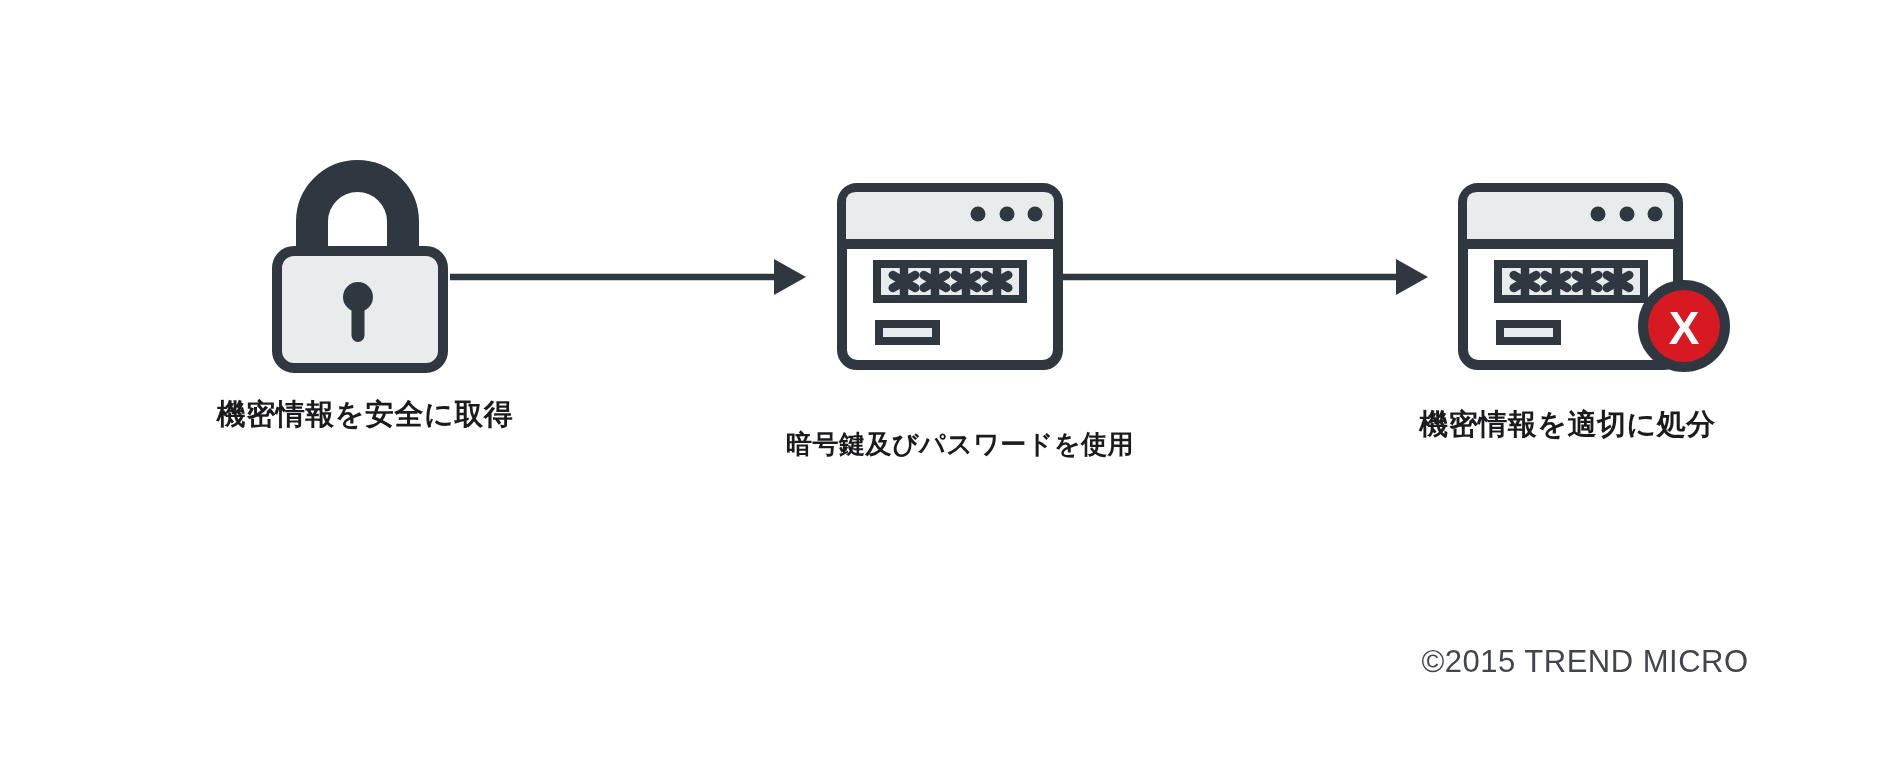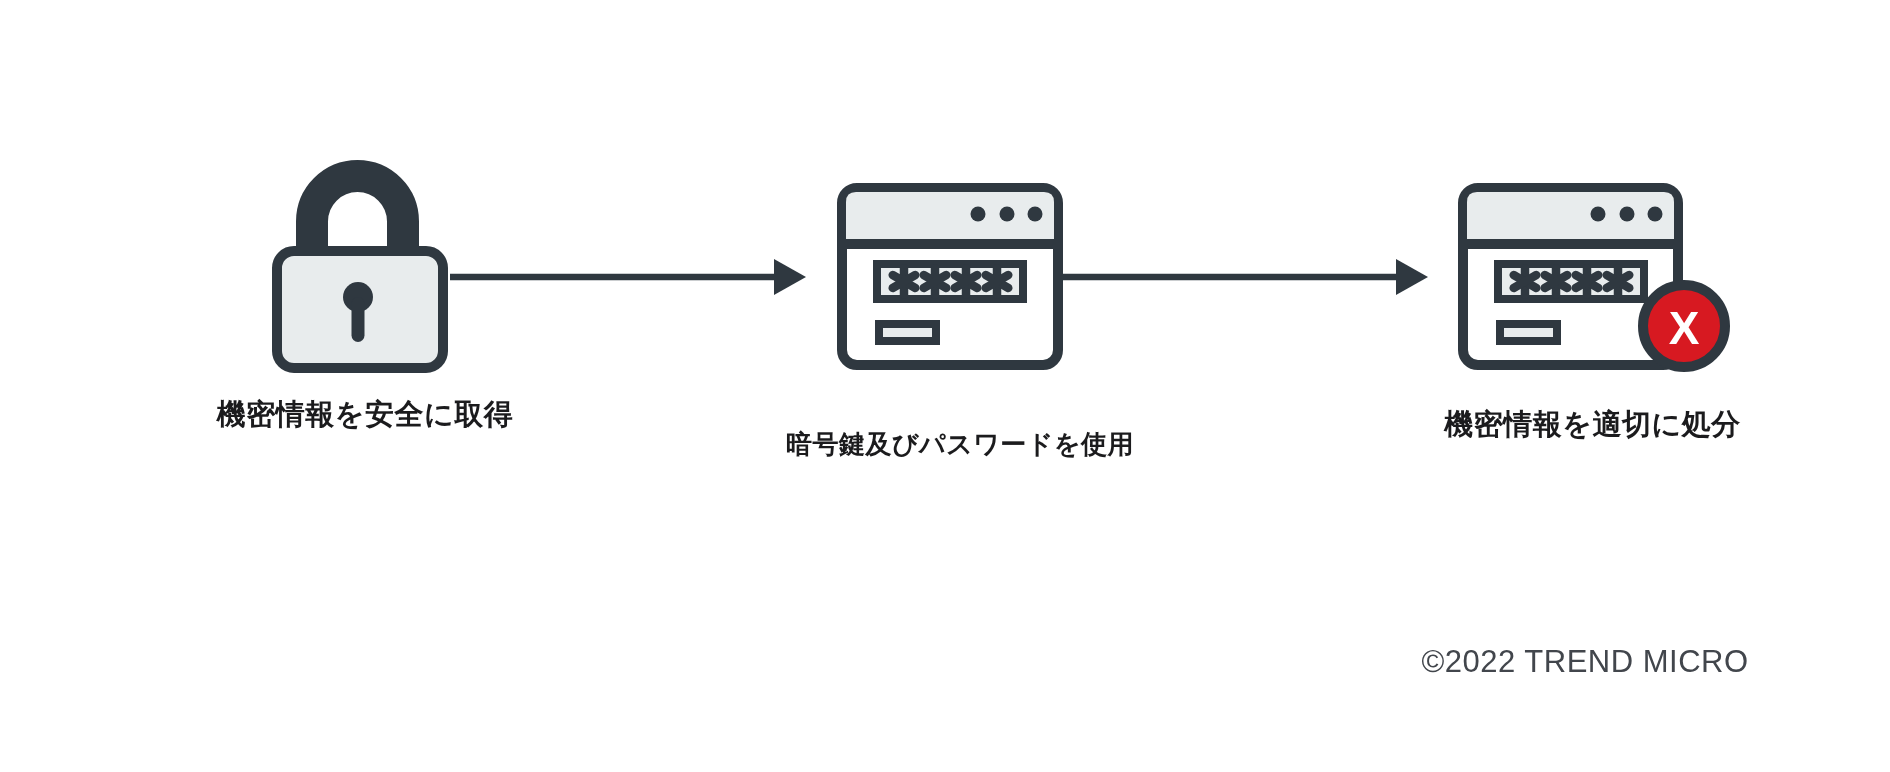"機密情報を適切に処分" div.step-label { margin-left: 25px -> none }
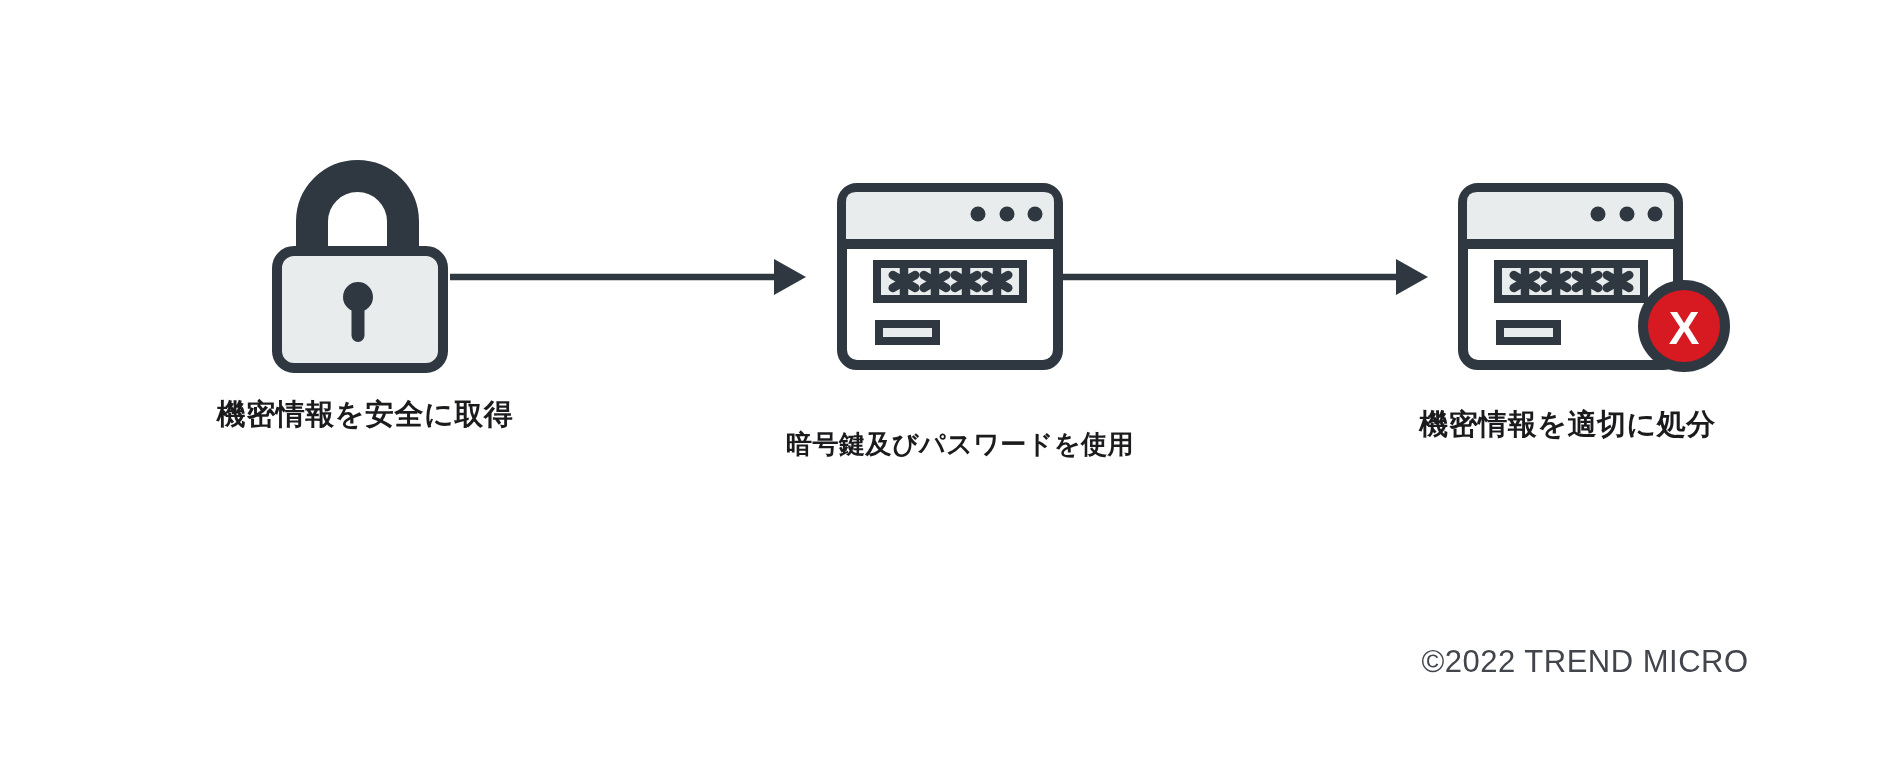"©2022 TREND MICRO" div.copyright { text: 2022 -> 2015 }
